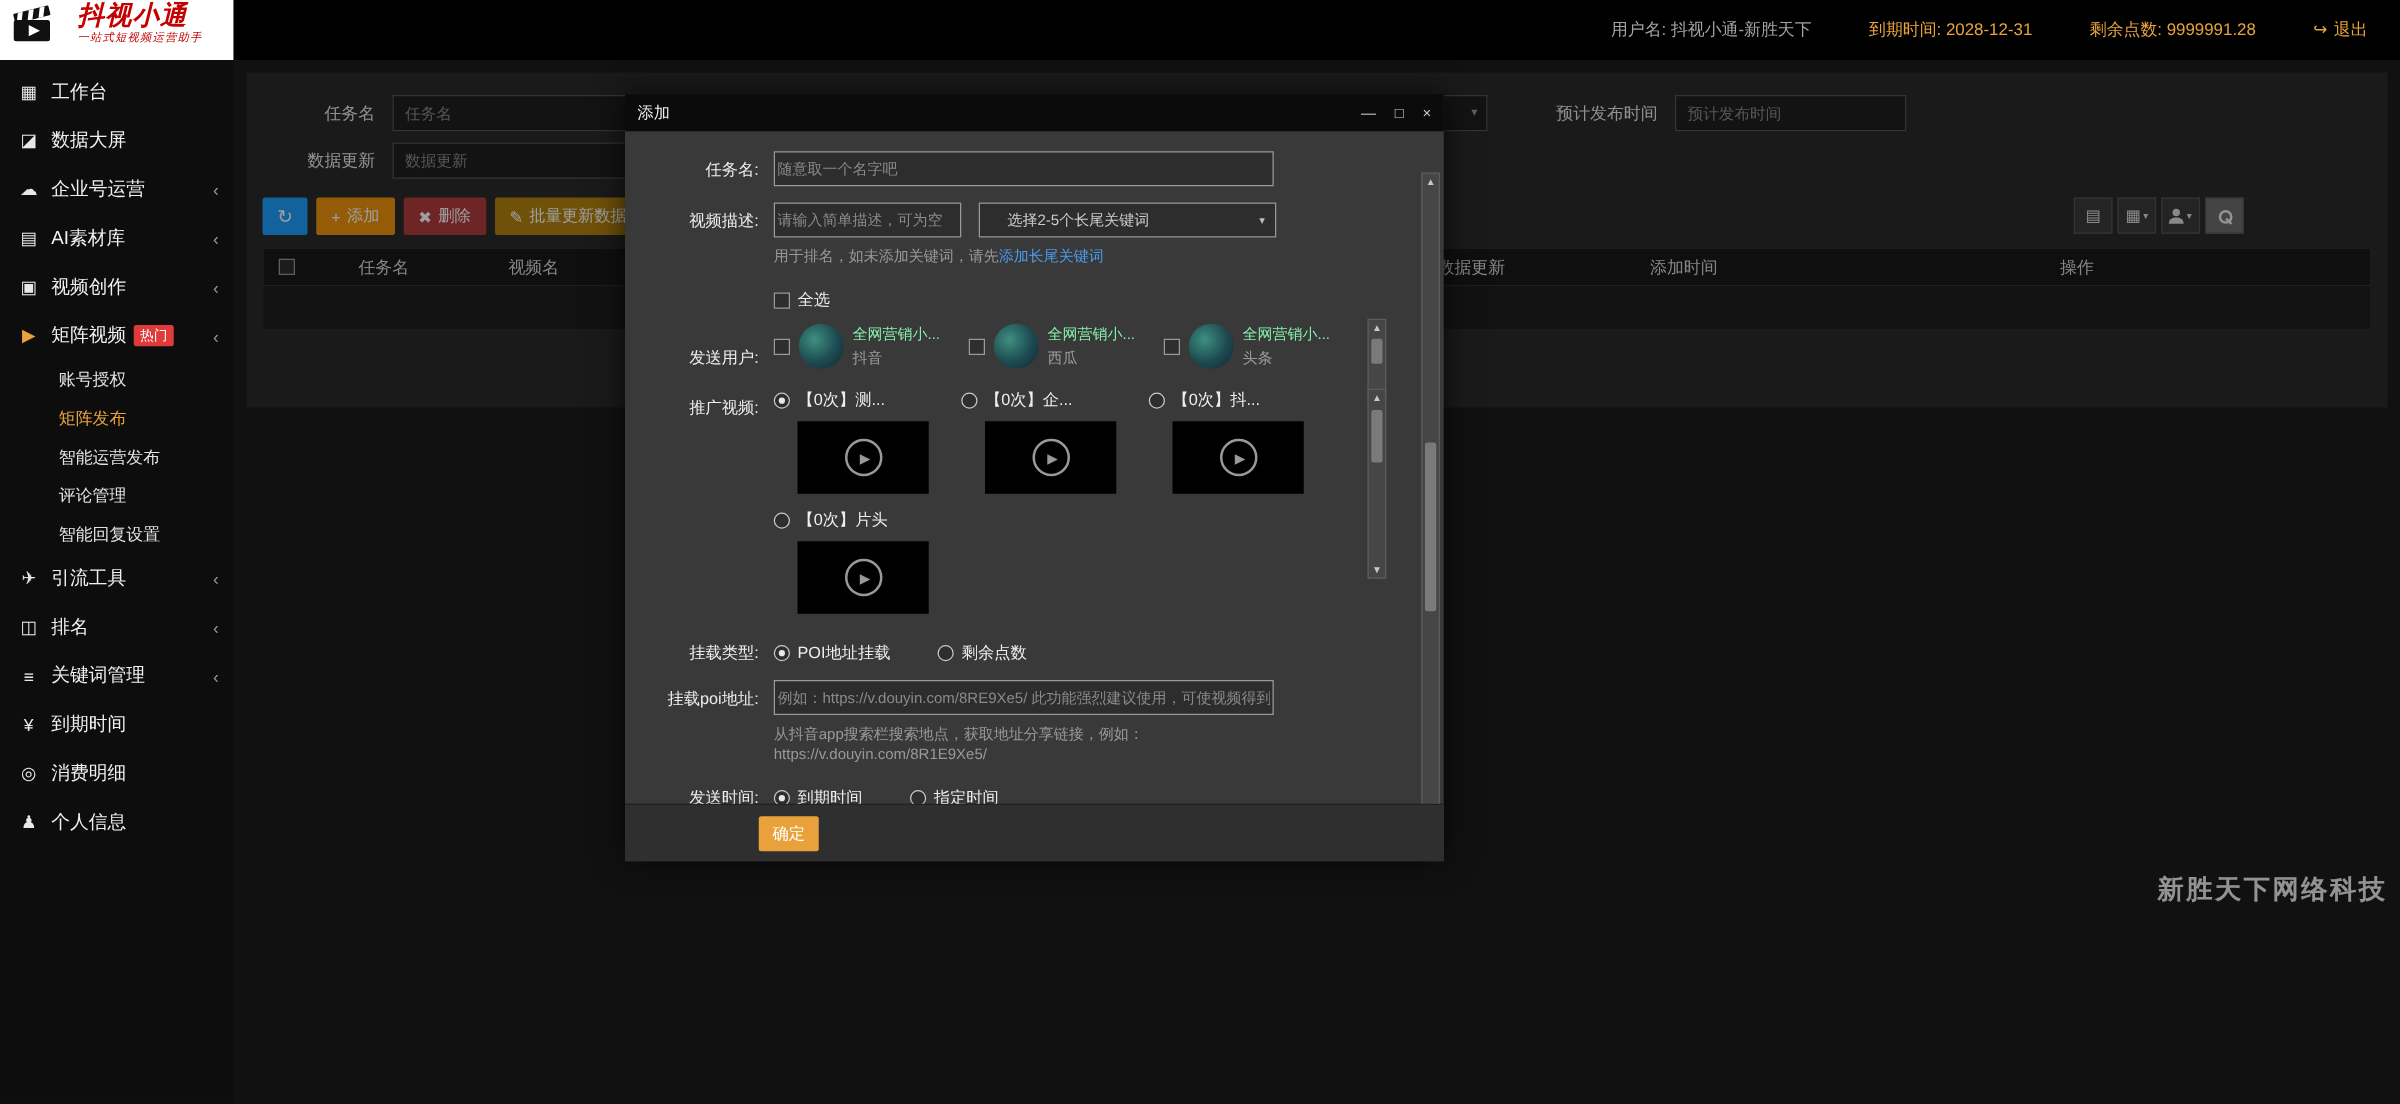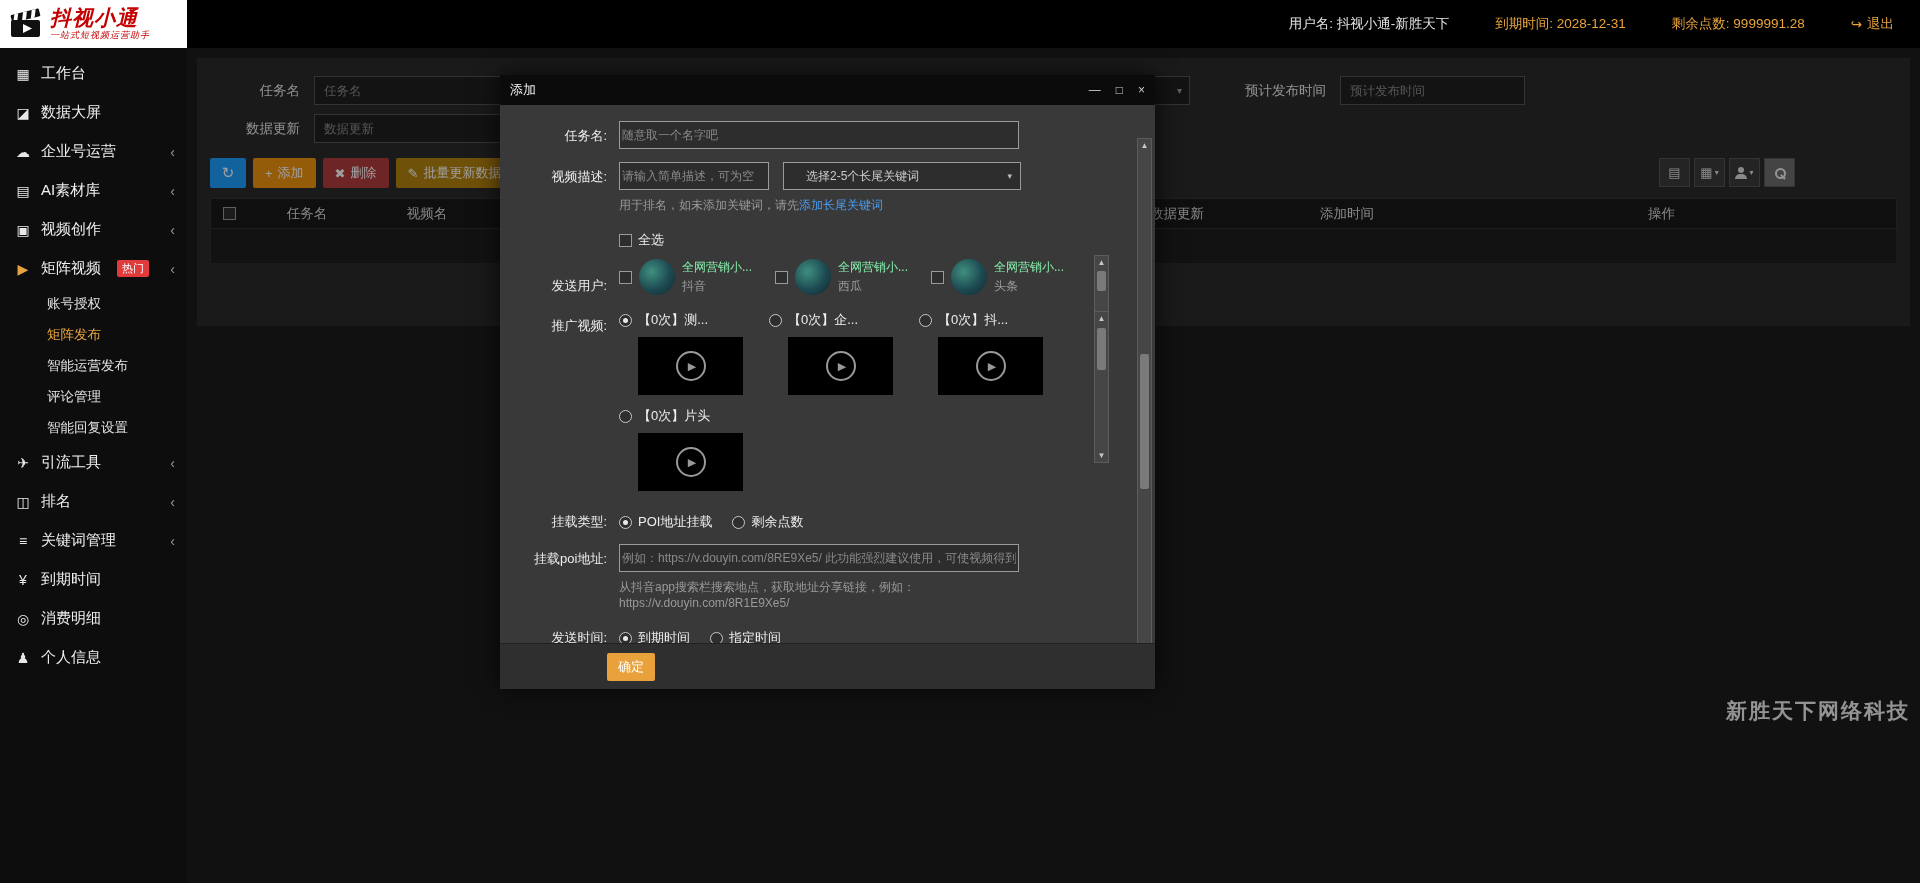"抖视小通" .logo-box { align-items: center -> none; gap: 6px -> 18px }
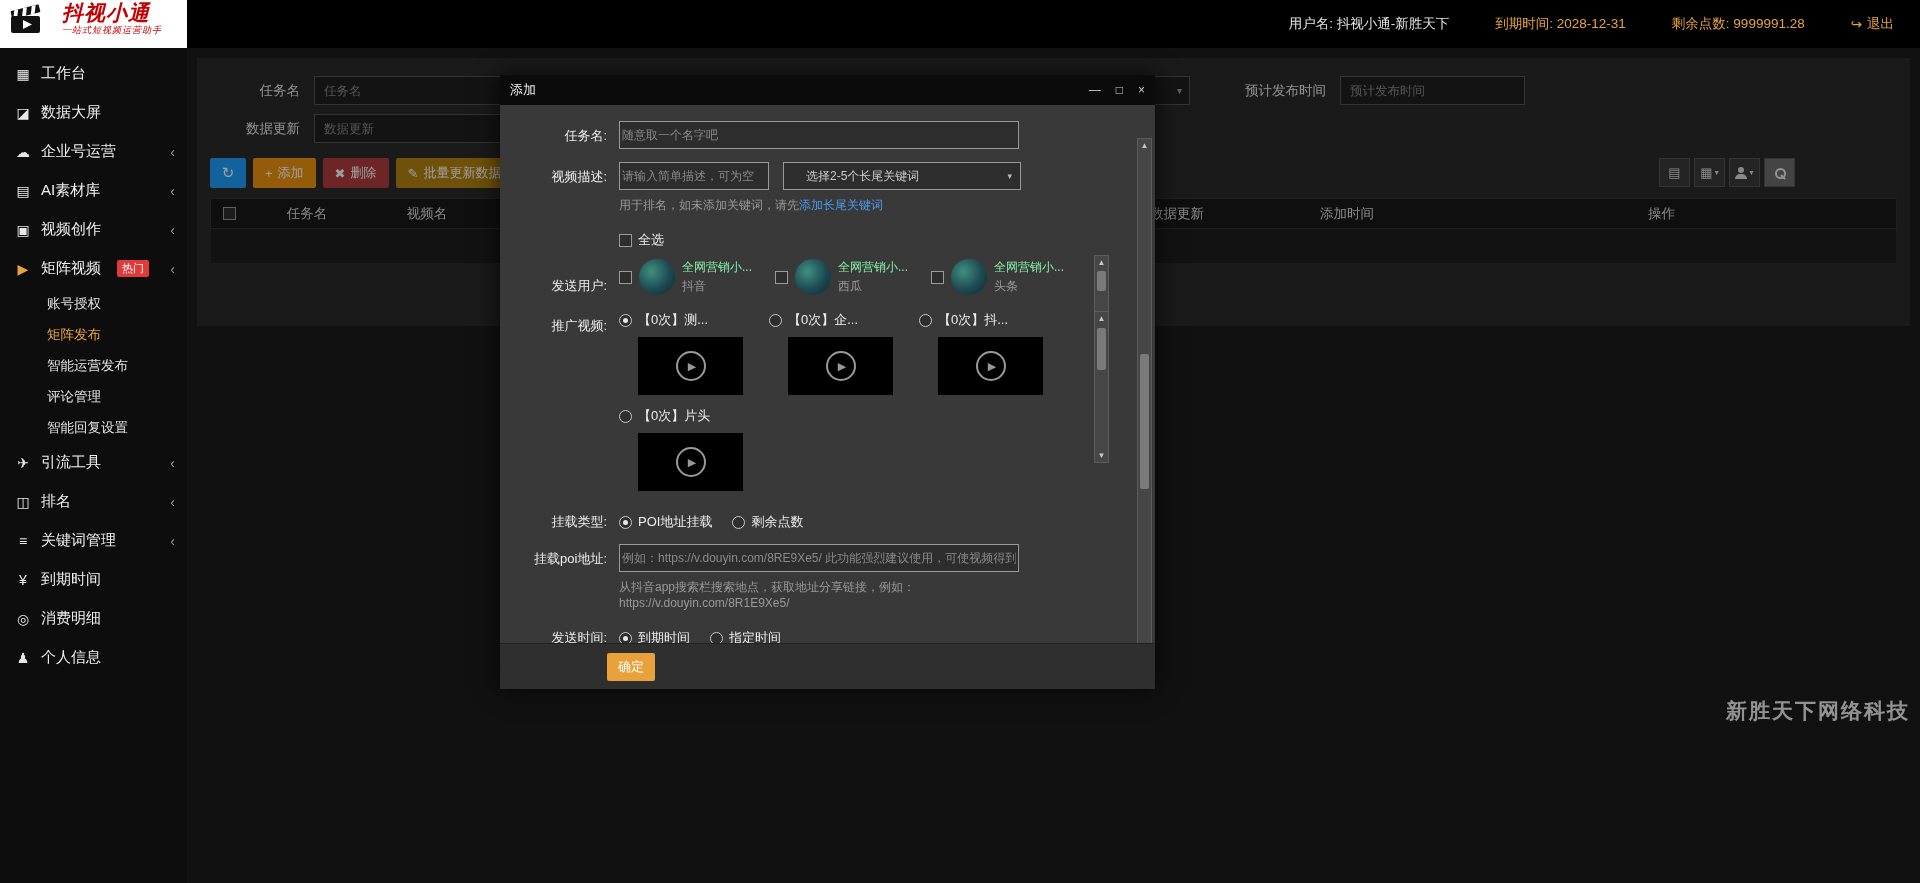"用户名: 抖视小通-新胜天下" .tb-white { color: #e5e5e5 -> #a3a3a3 }
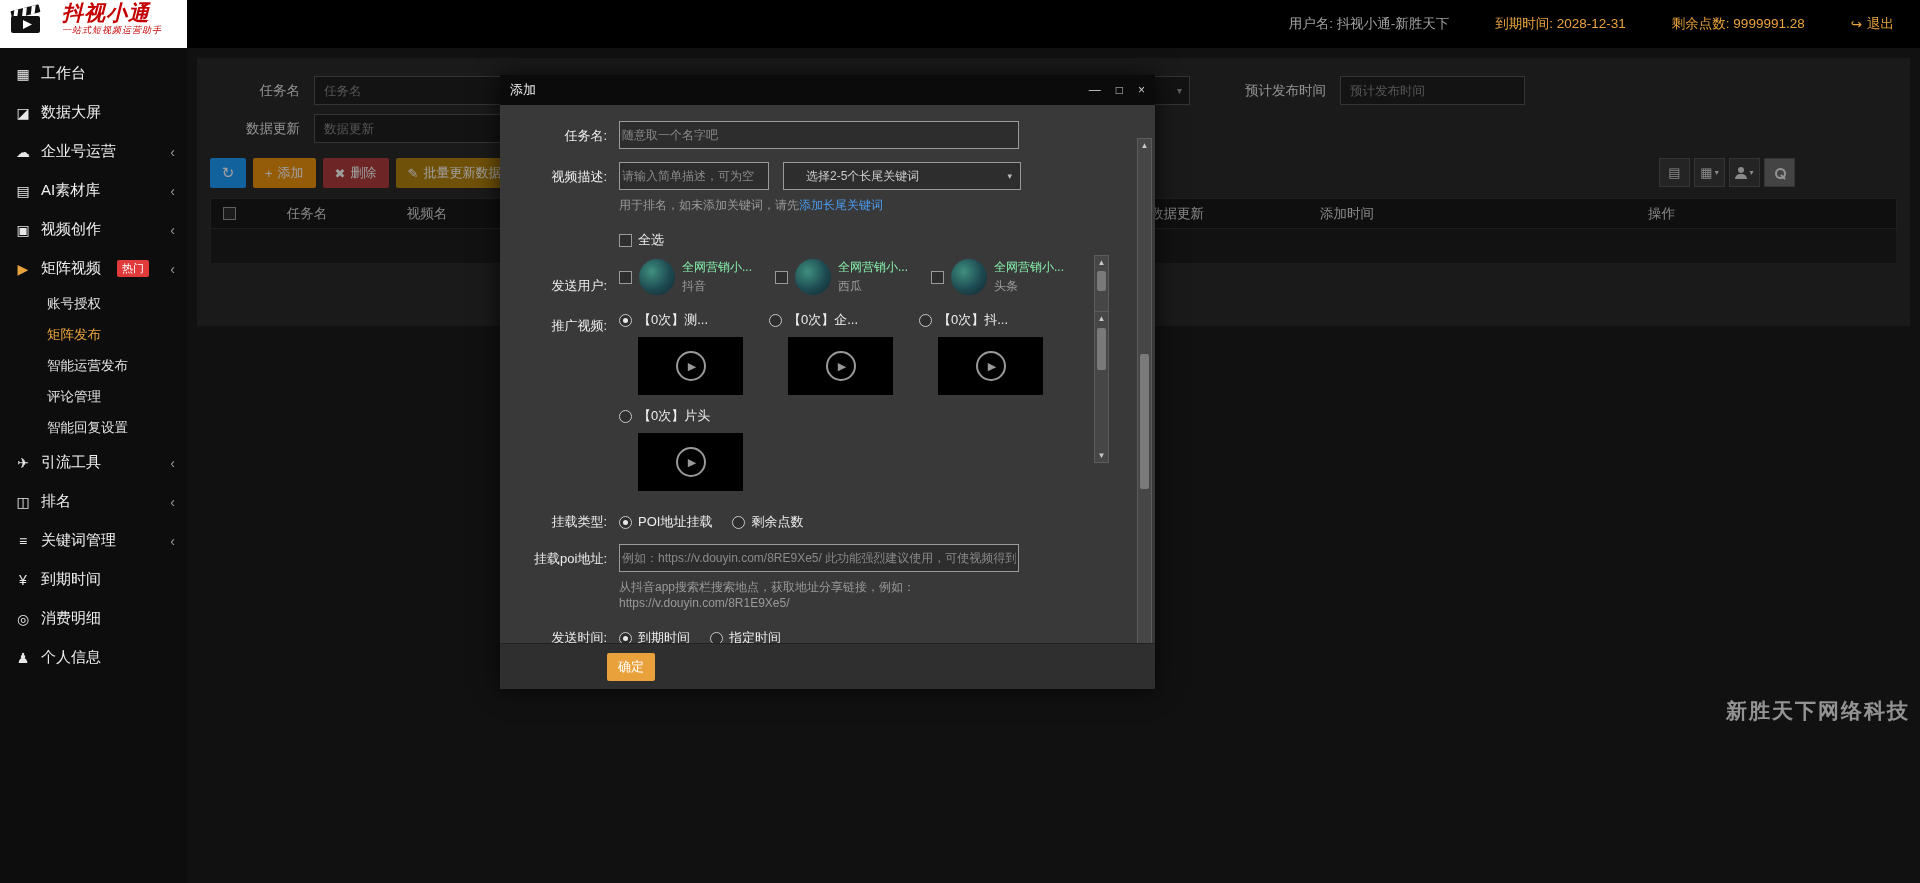"热门" .mi-badge { margin-left: 16px -> 6px }
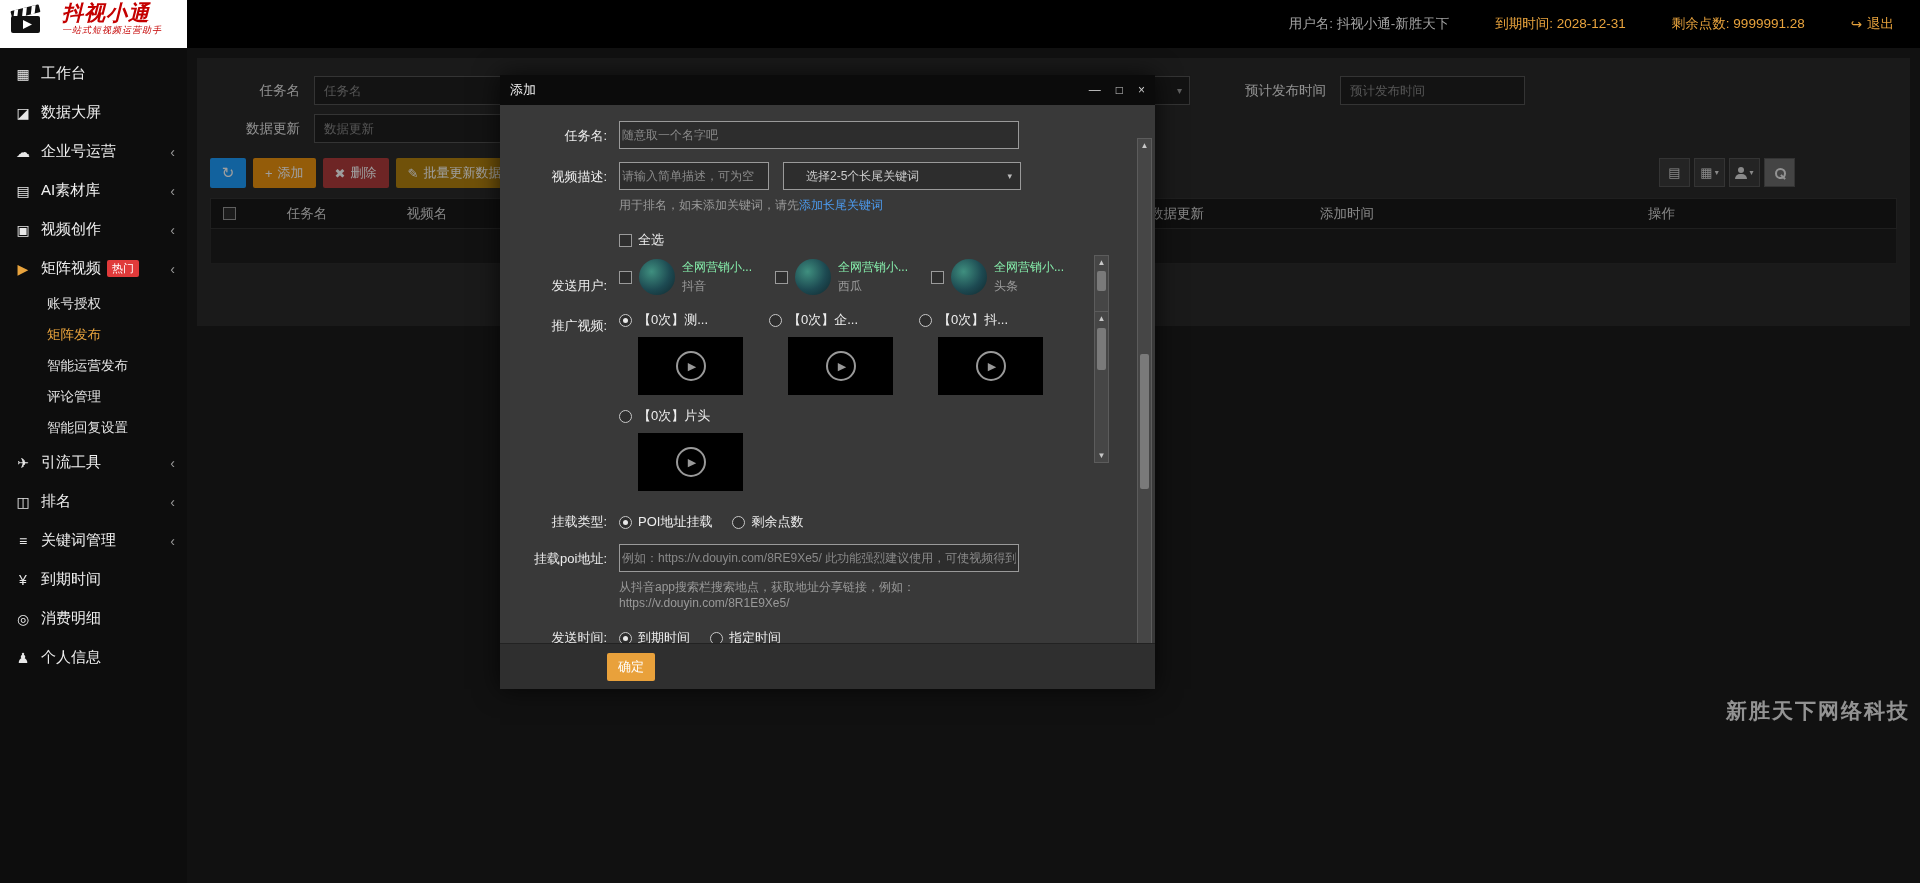"POI地址挂载" .opt-row { gap: 20px -> 38px }
